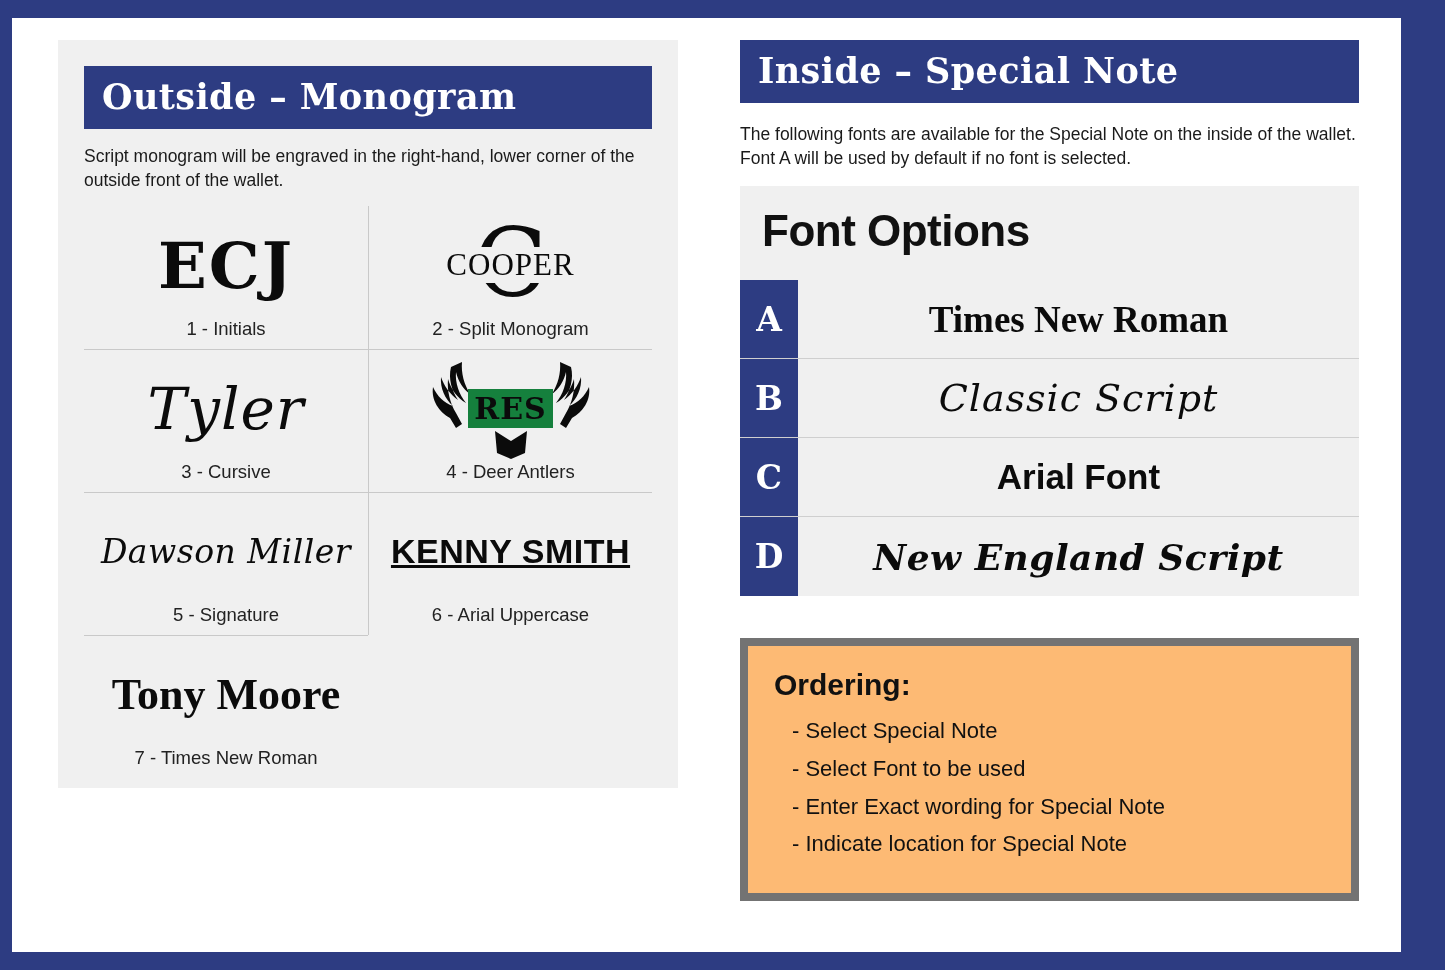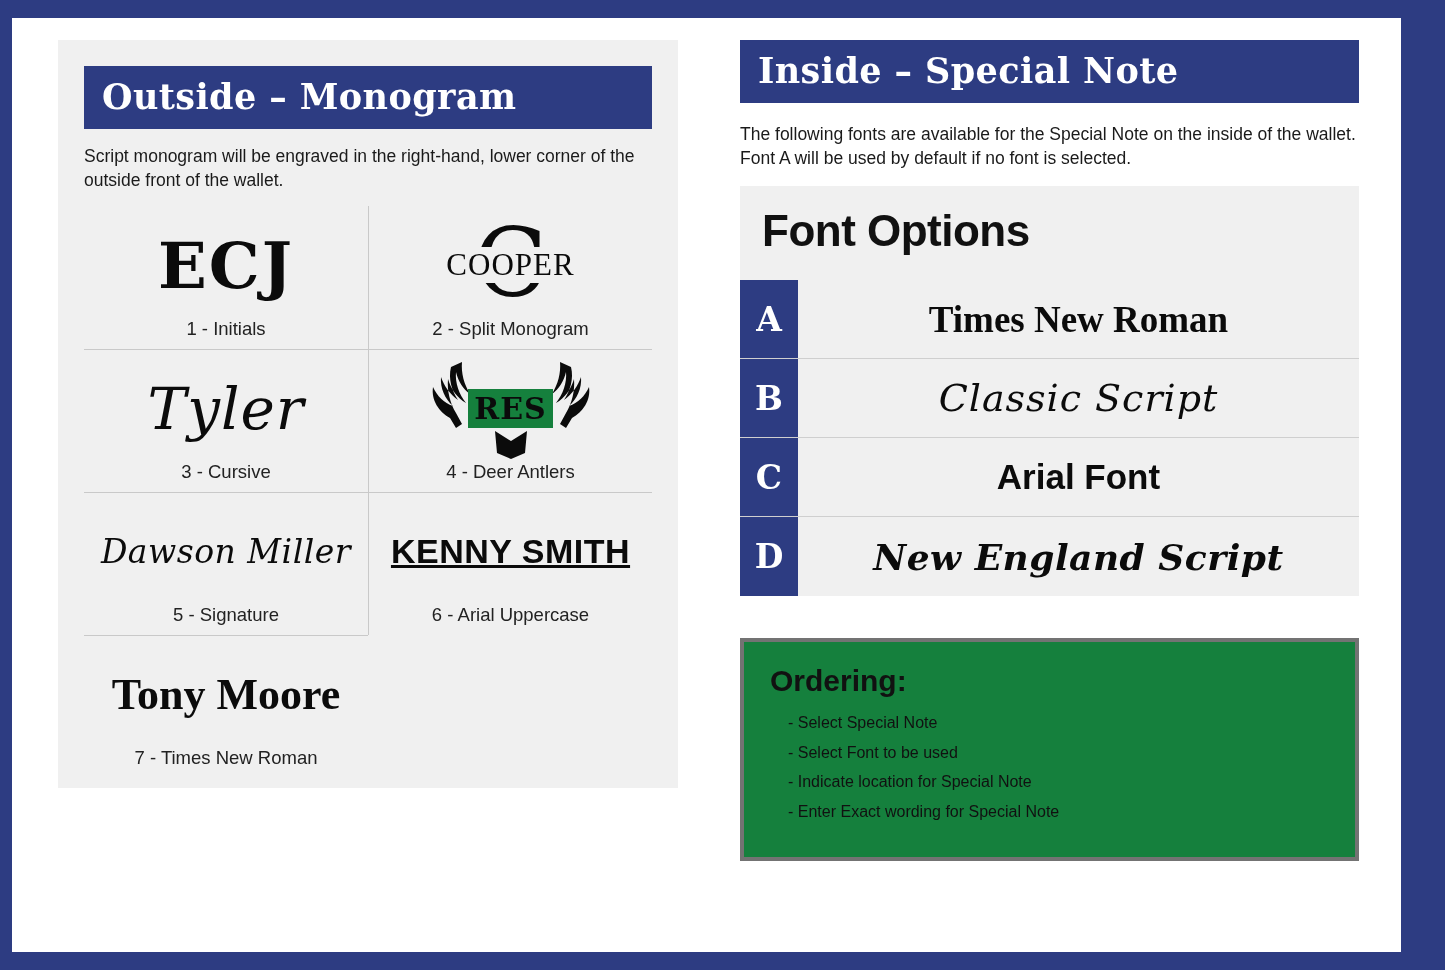"Ordering:" .ordering-box { background: #15803d -> #fdba74; border: 4px solid #737373 -> 8px solid #737373 }
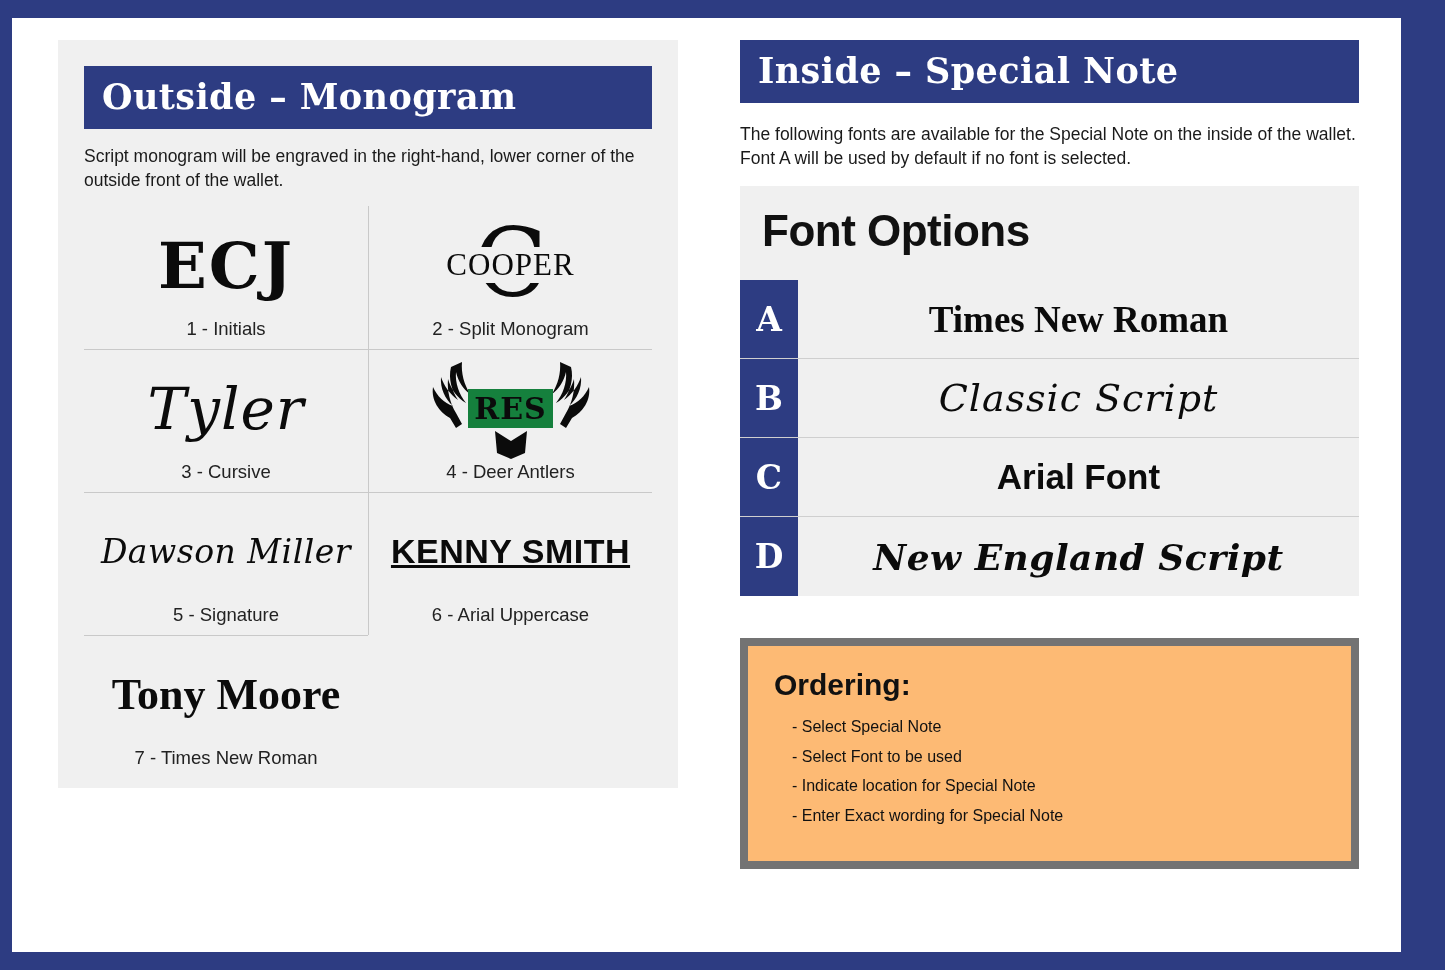"- Select Special Note" .ordering-item { font-size: 16px -> 22px }
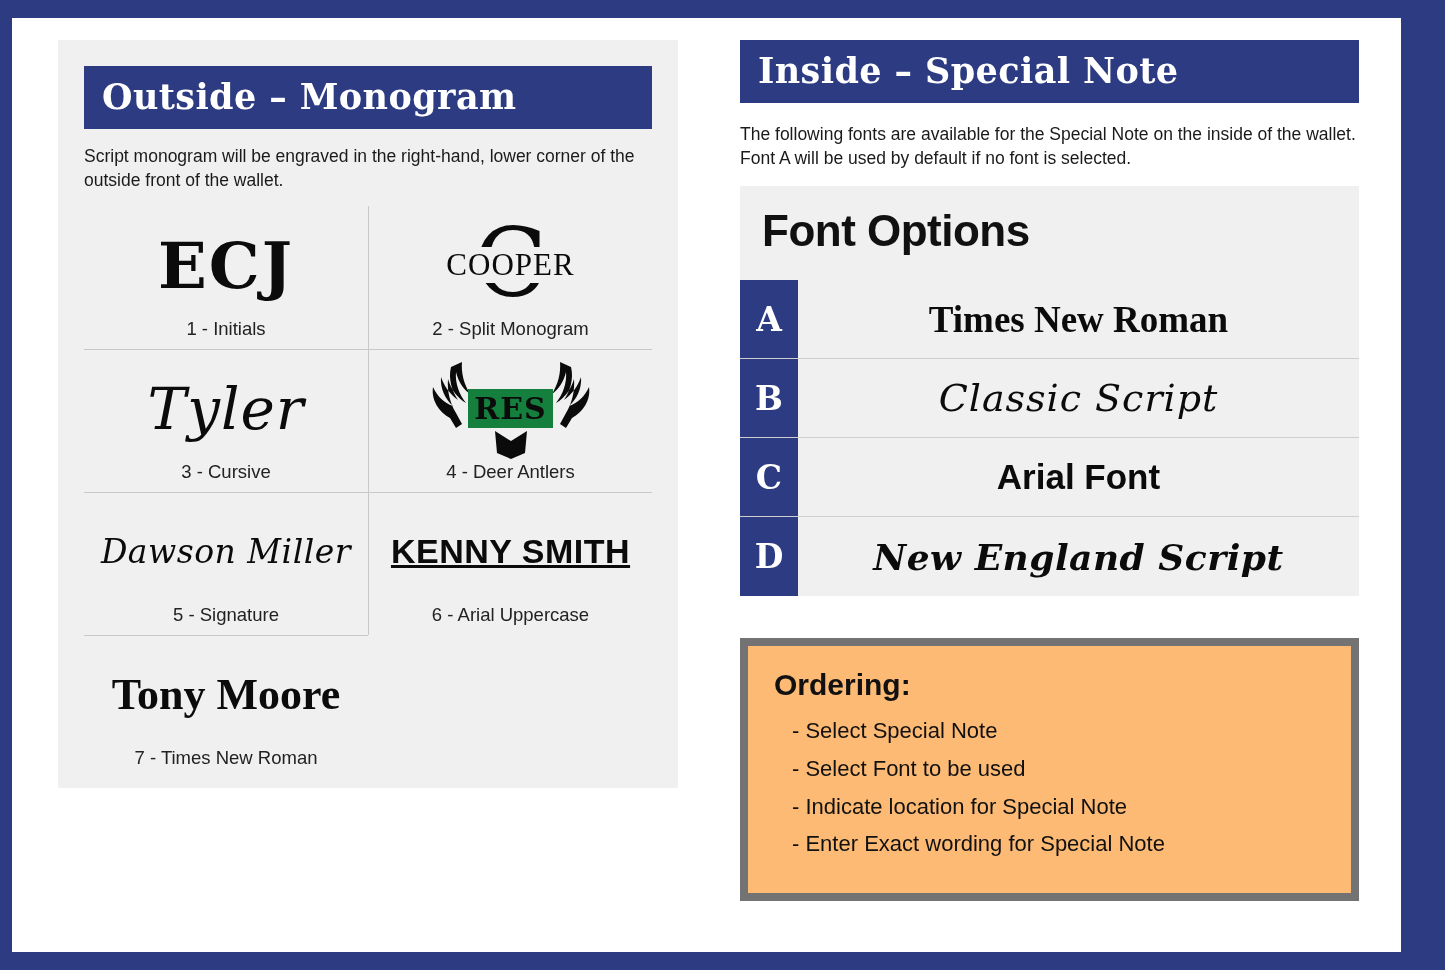"- Indicate location for Special" div.ordering-item { order: before "- Enter Exact wording for" -> after "- Enter Exact wording for" }
